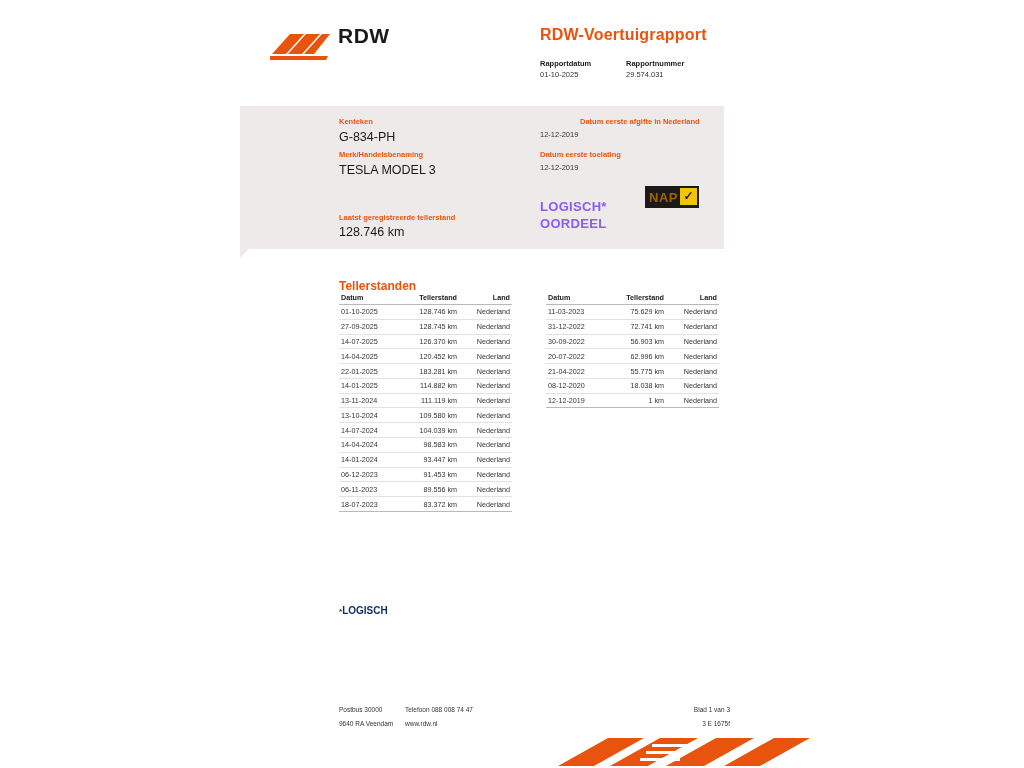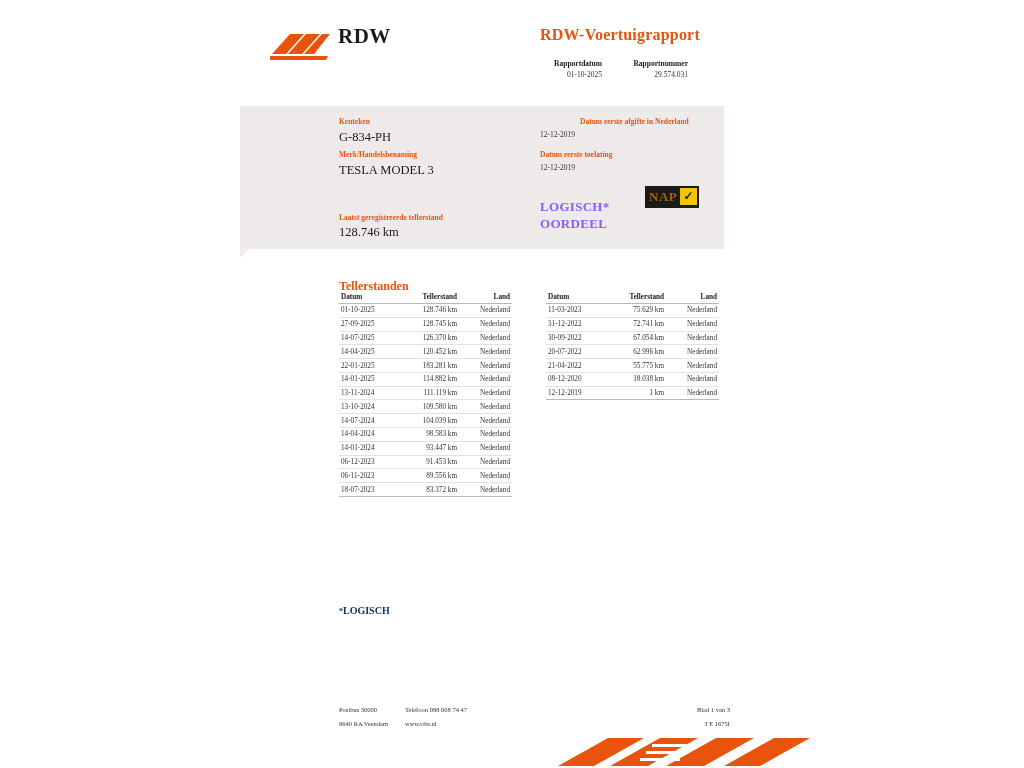"RDW" .page { font-family: Liberation Serif, serif -> none }
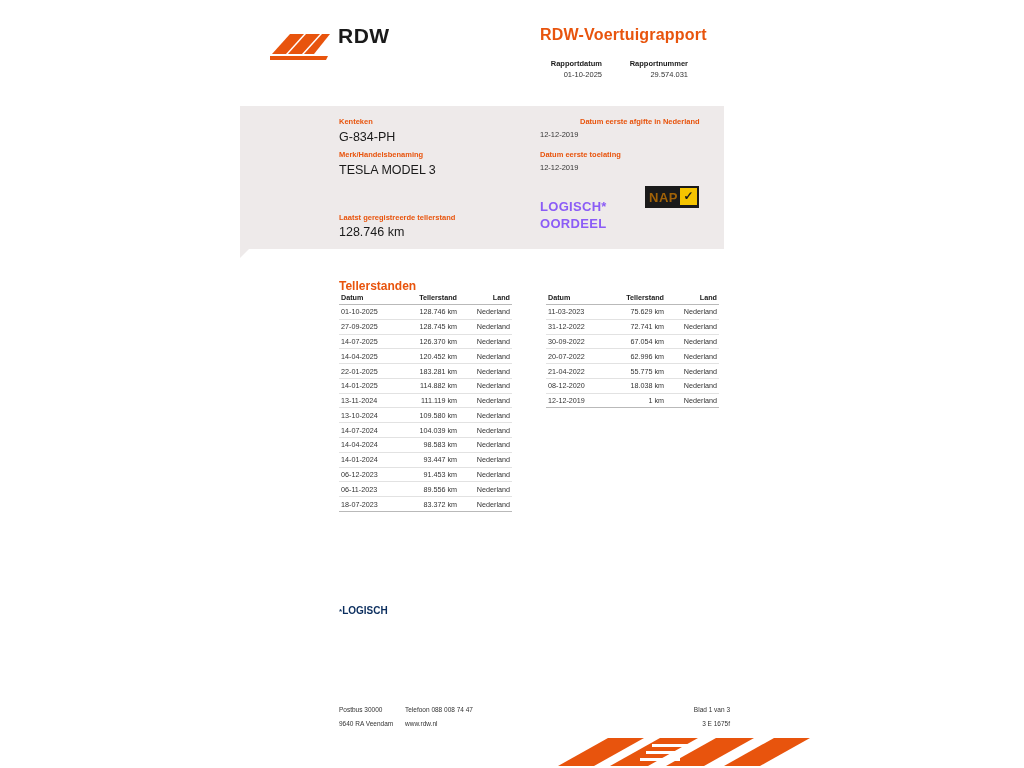"Rapportdatum" .meta-block { text-align: right -> none }
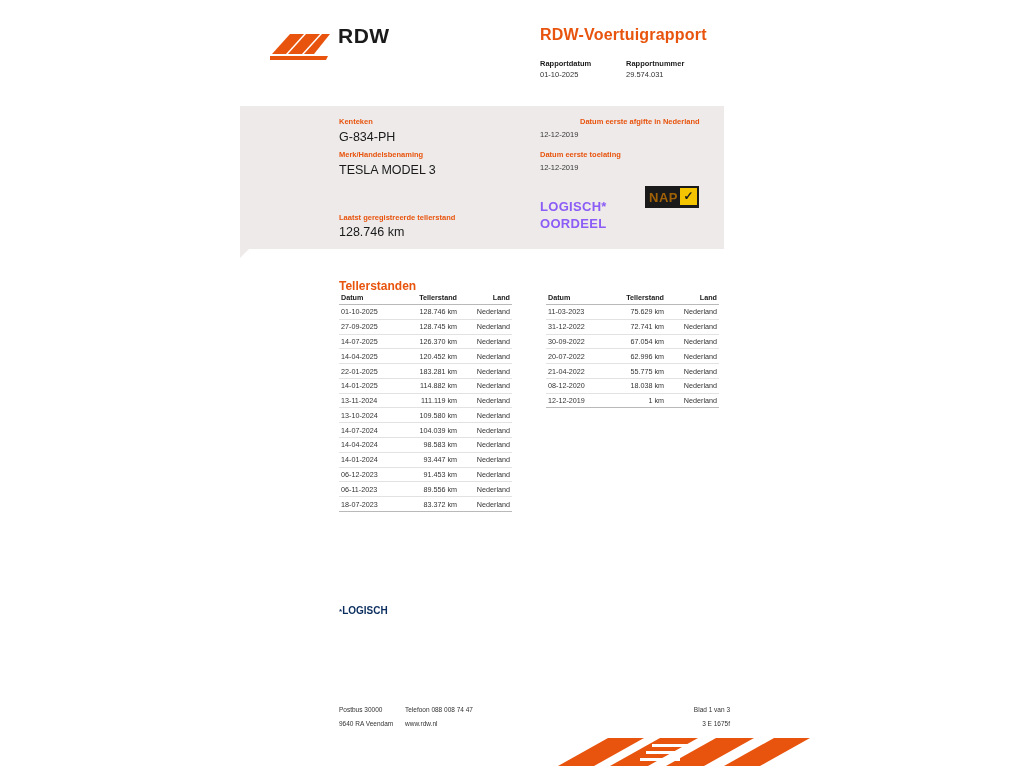"67.054 km" td.col-odo { text: 67.054 -> 56.903 }
